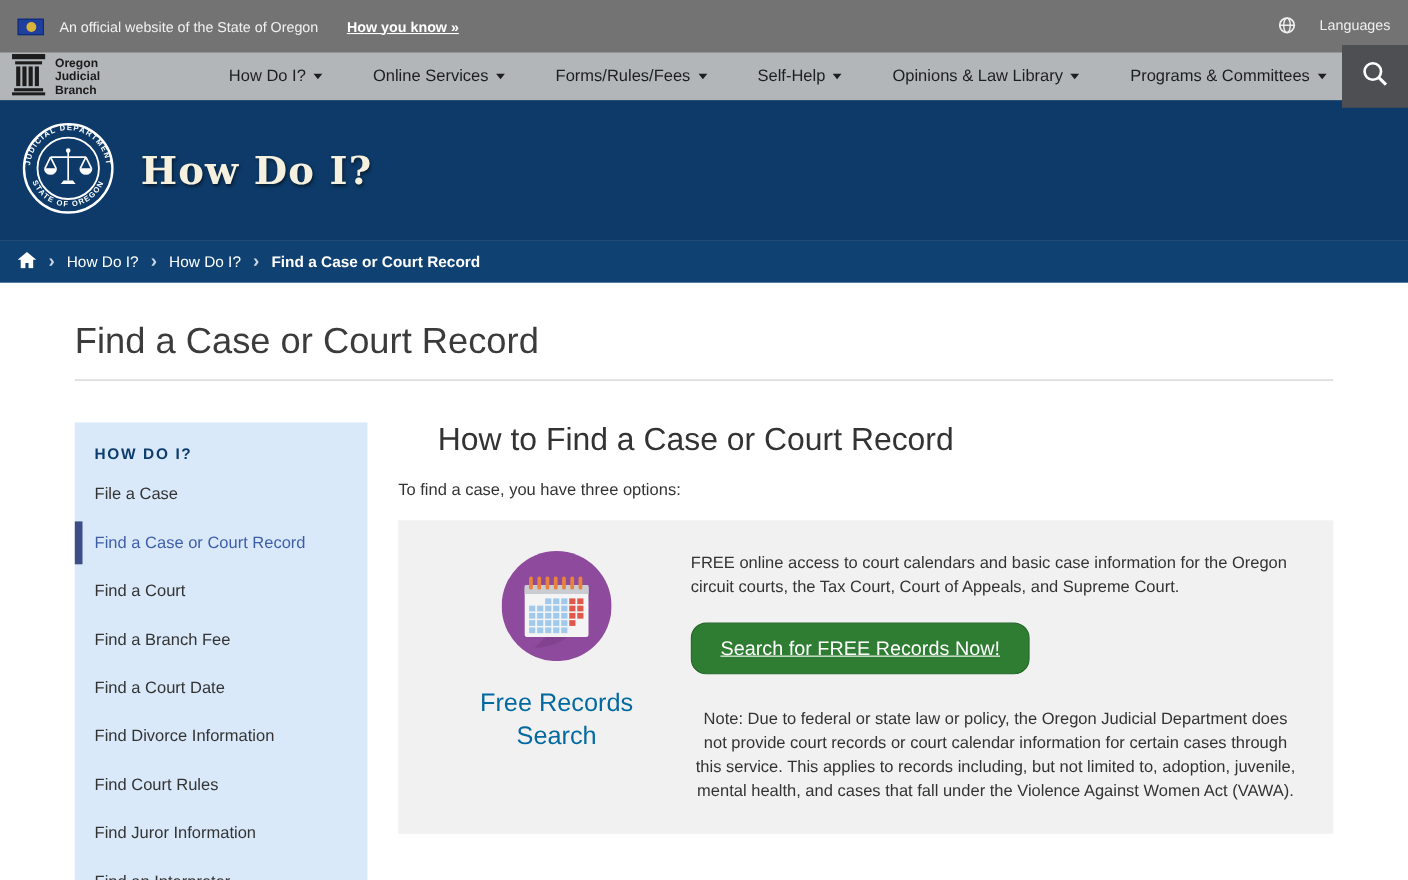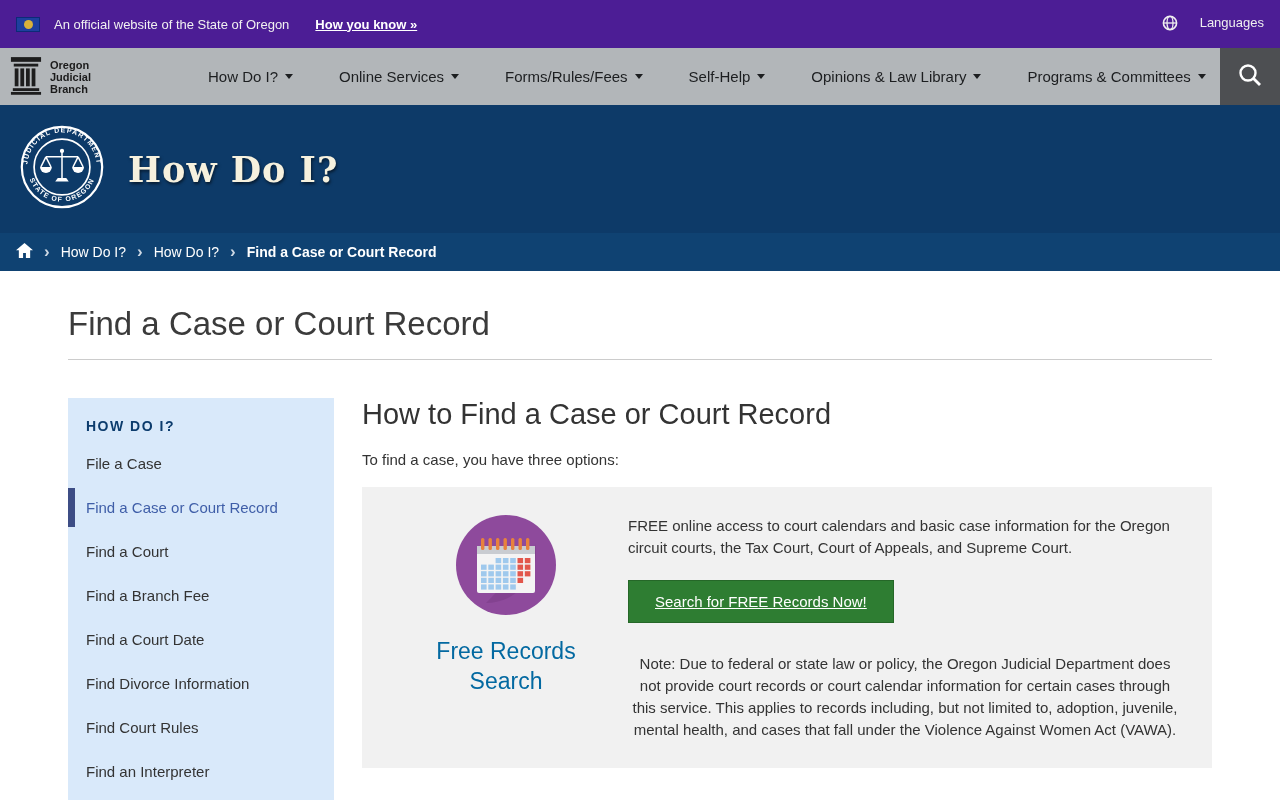"An official website of the" .utility-bar { background: #4c1d95 -> #737373 }
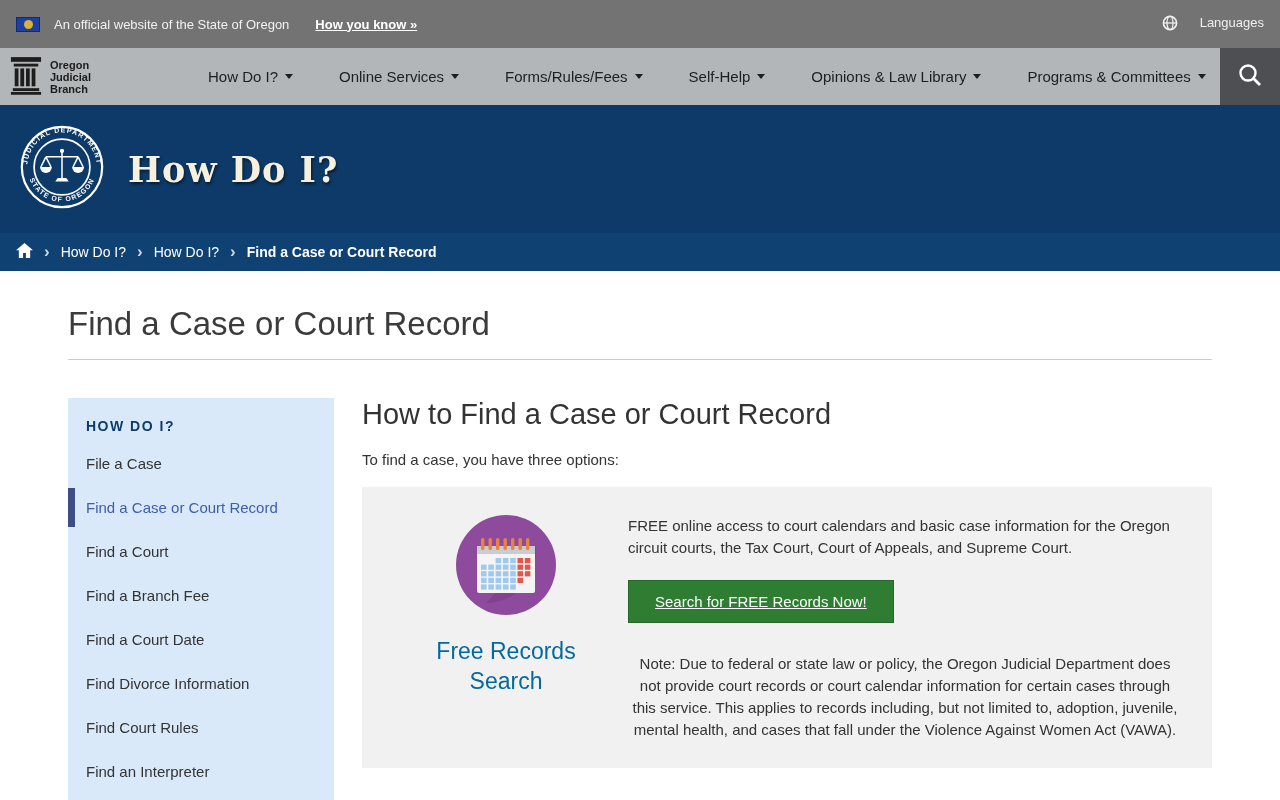"Oregon" .nav-bar { height: 57px -> 43px }
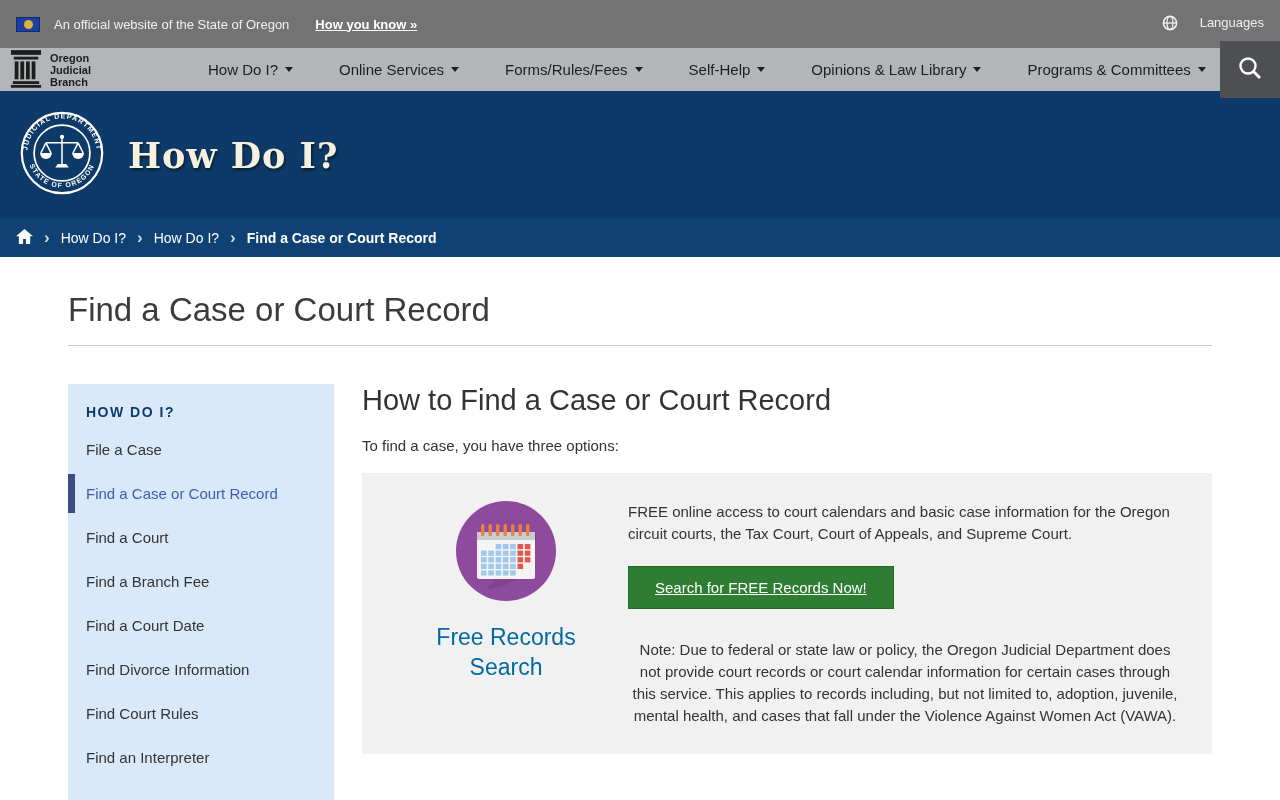"How to Find a Case" .main-heading { margin-left: none -> 36px }
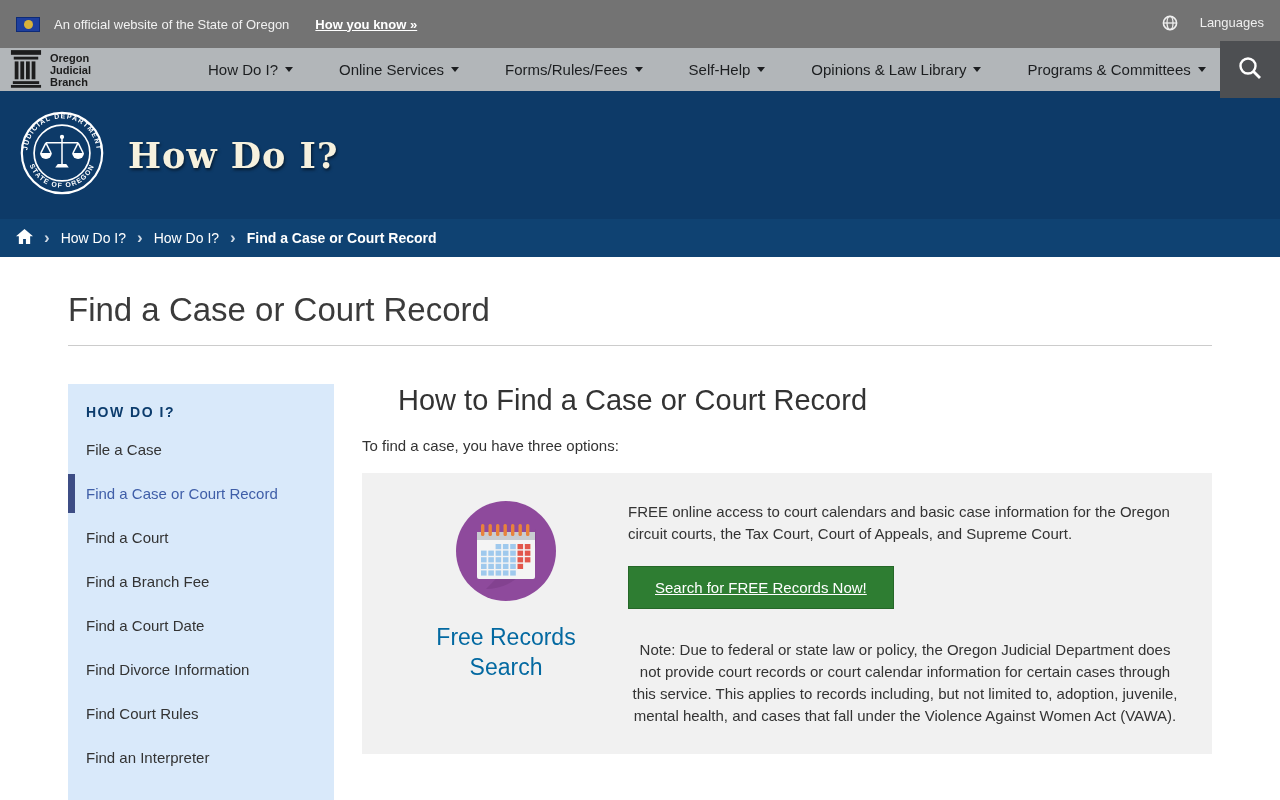"Search for FREE Records Now!" .free-btn { border-radius: 0 -> 14px; font-size: 15px -> 18px }
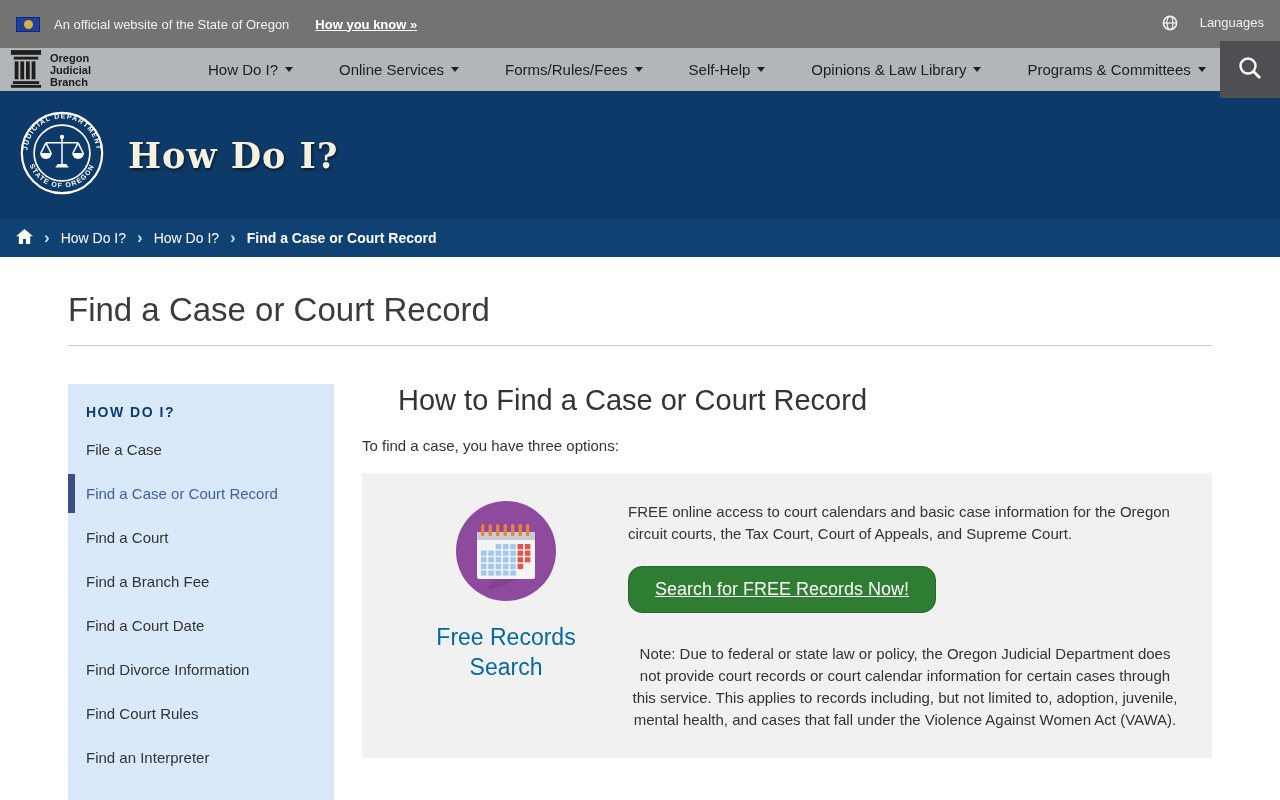"Find Juror Information" div.side-item { html: none -> <div>Find Juror Information</div> }
